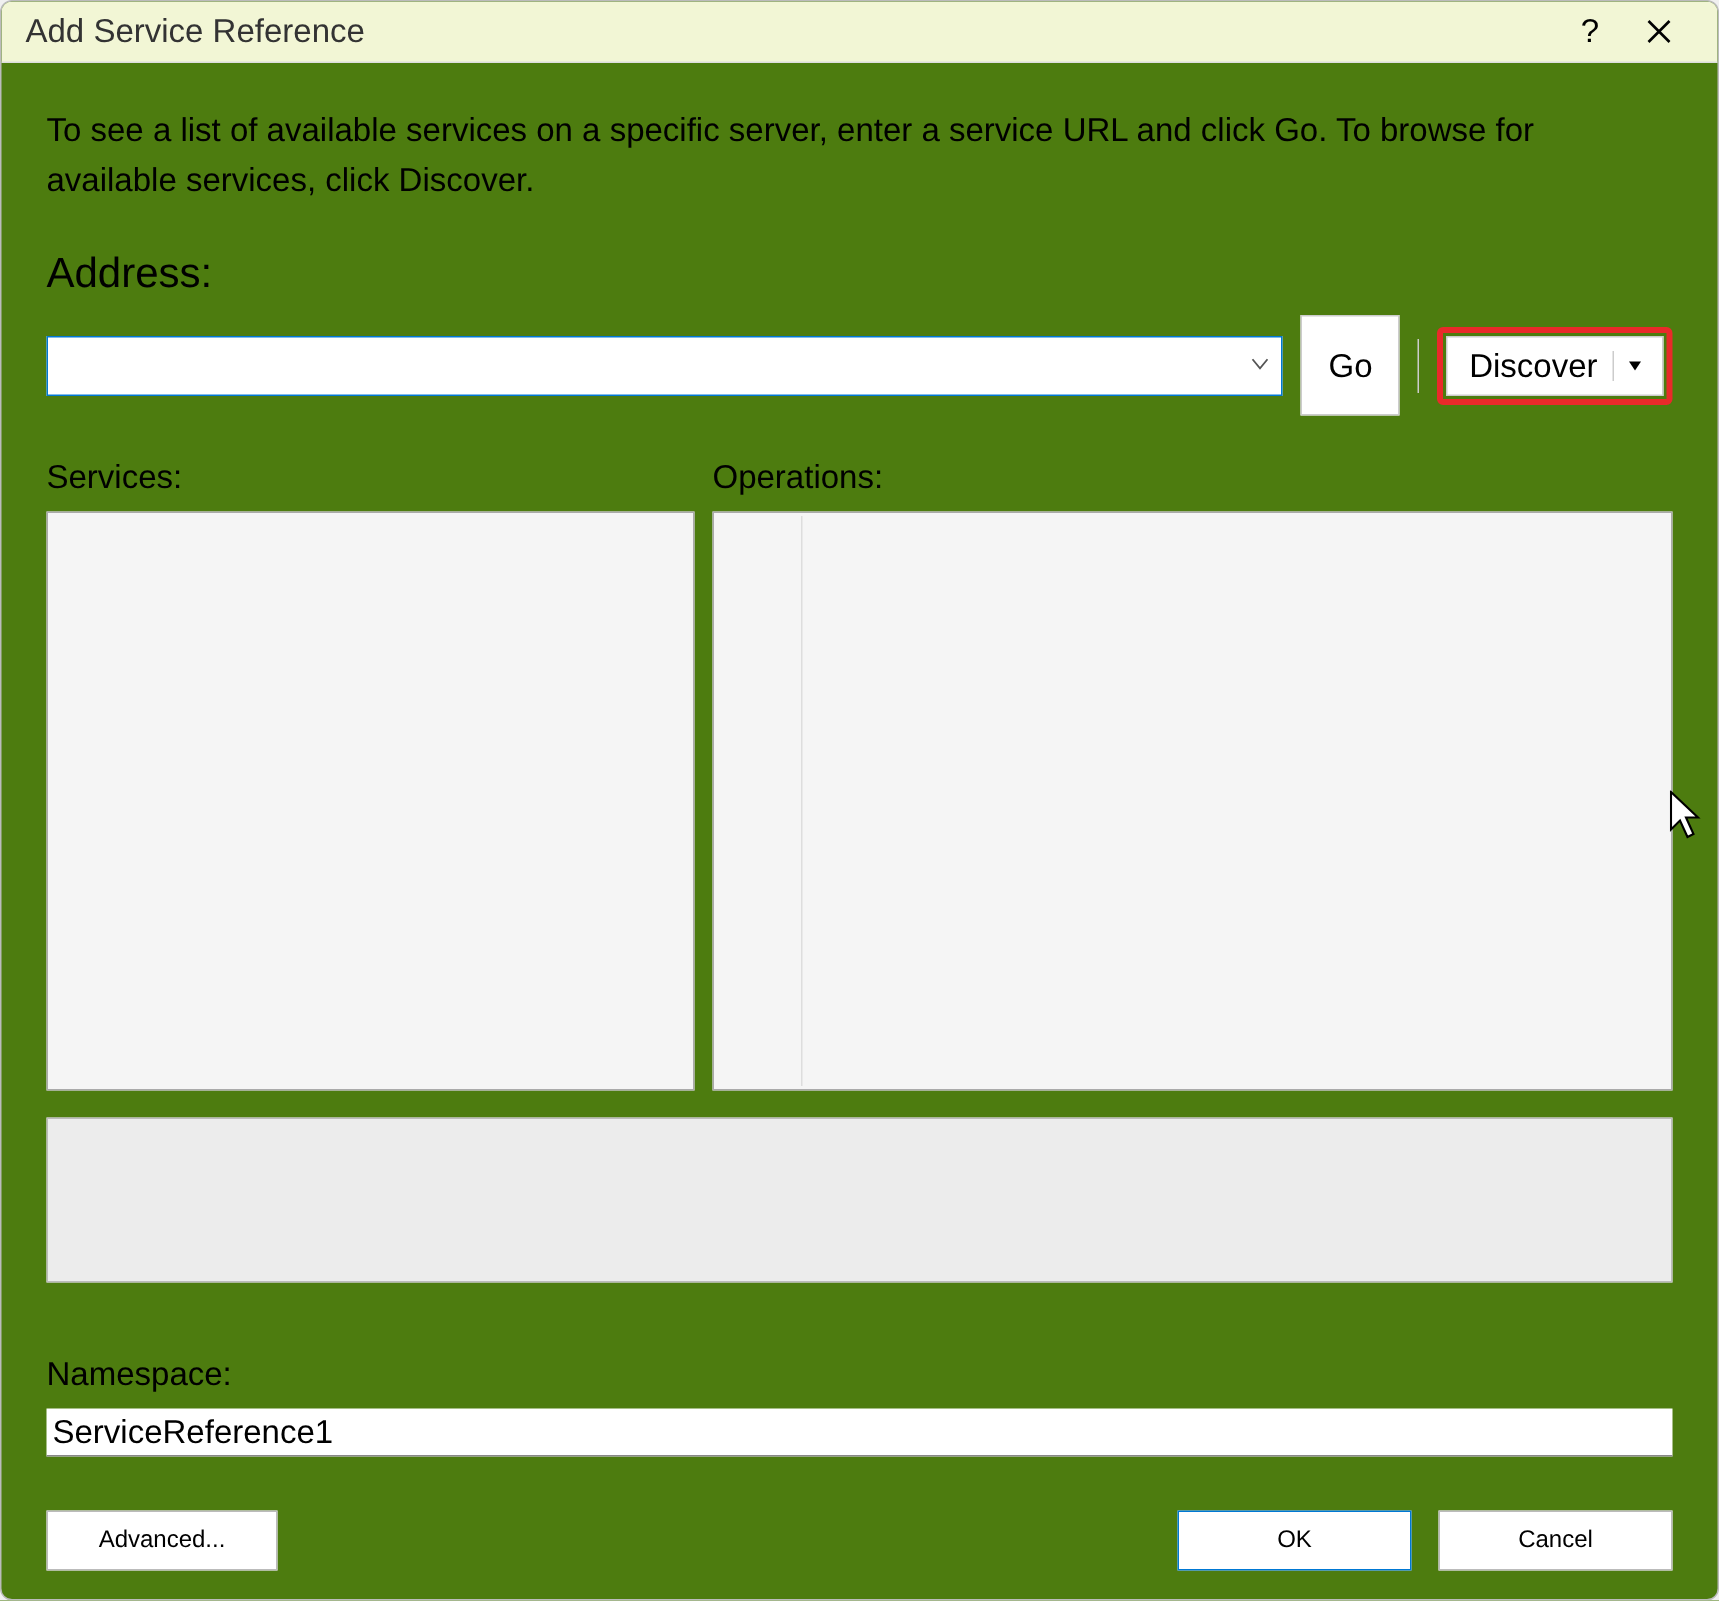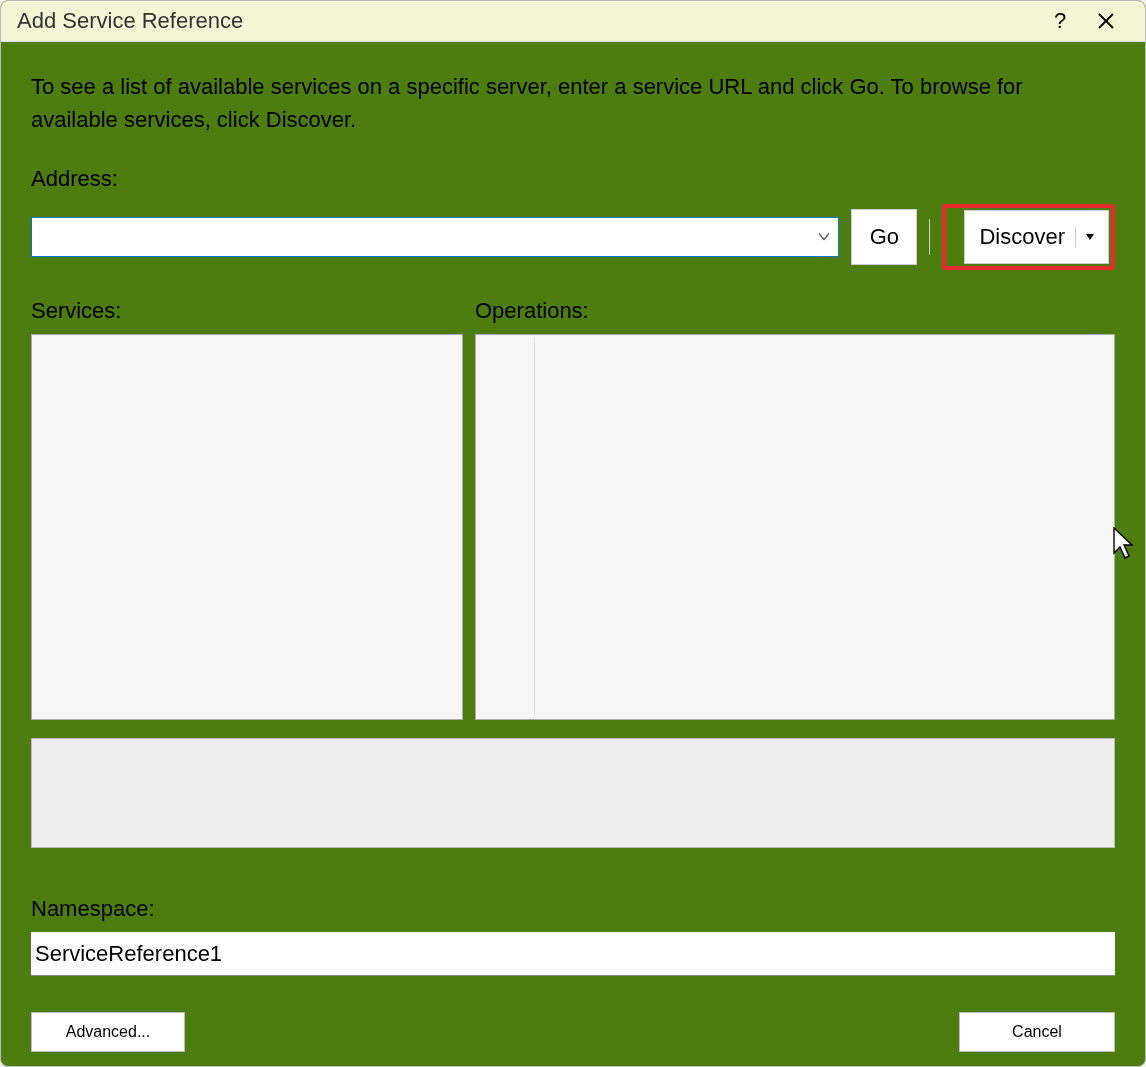"Address:" .address-label { font-size: 22px -> 28px }
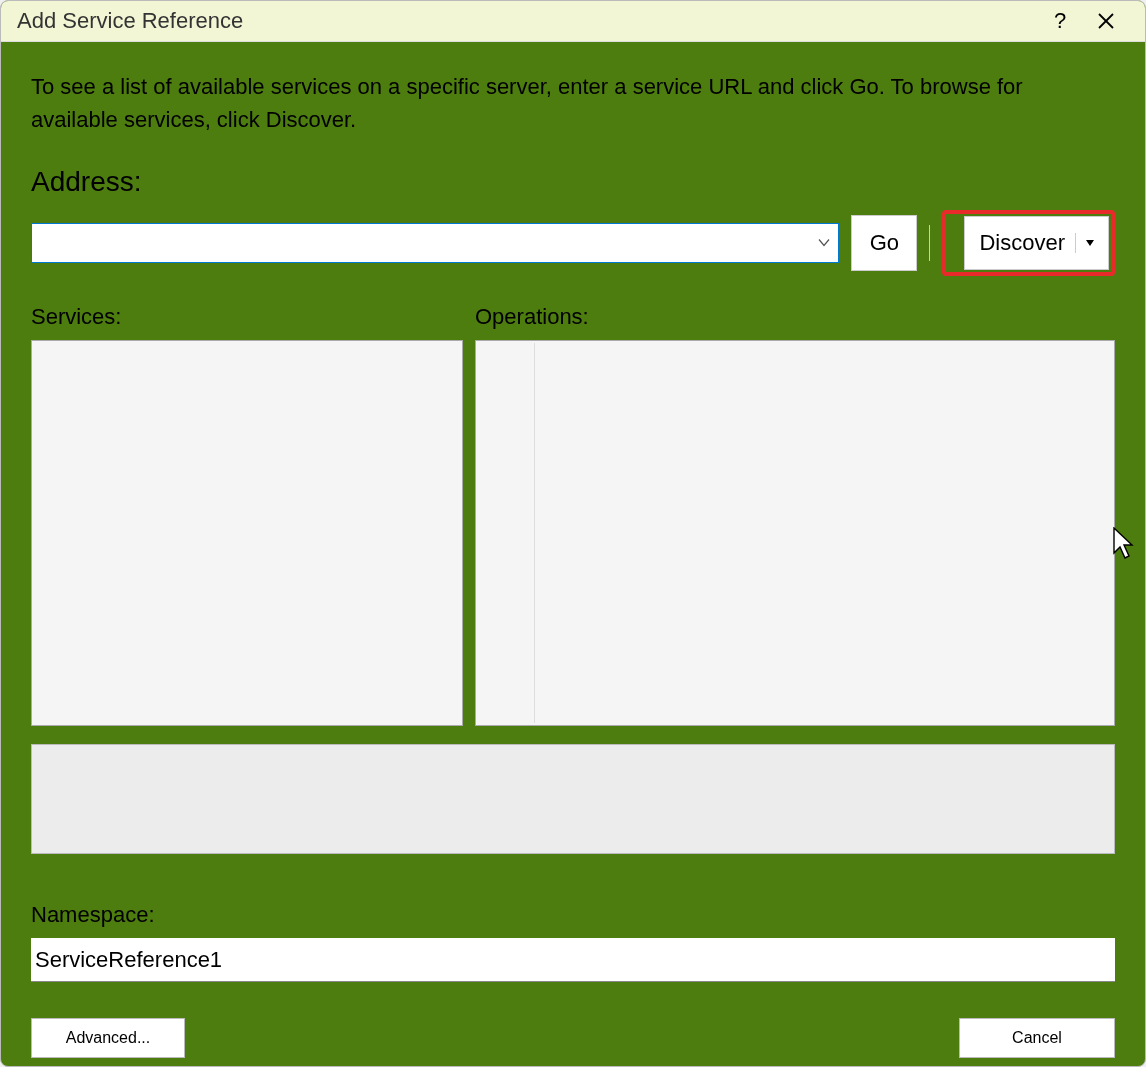"Go" .go-btn { height: 56px -> 67px }
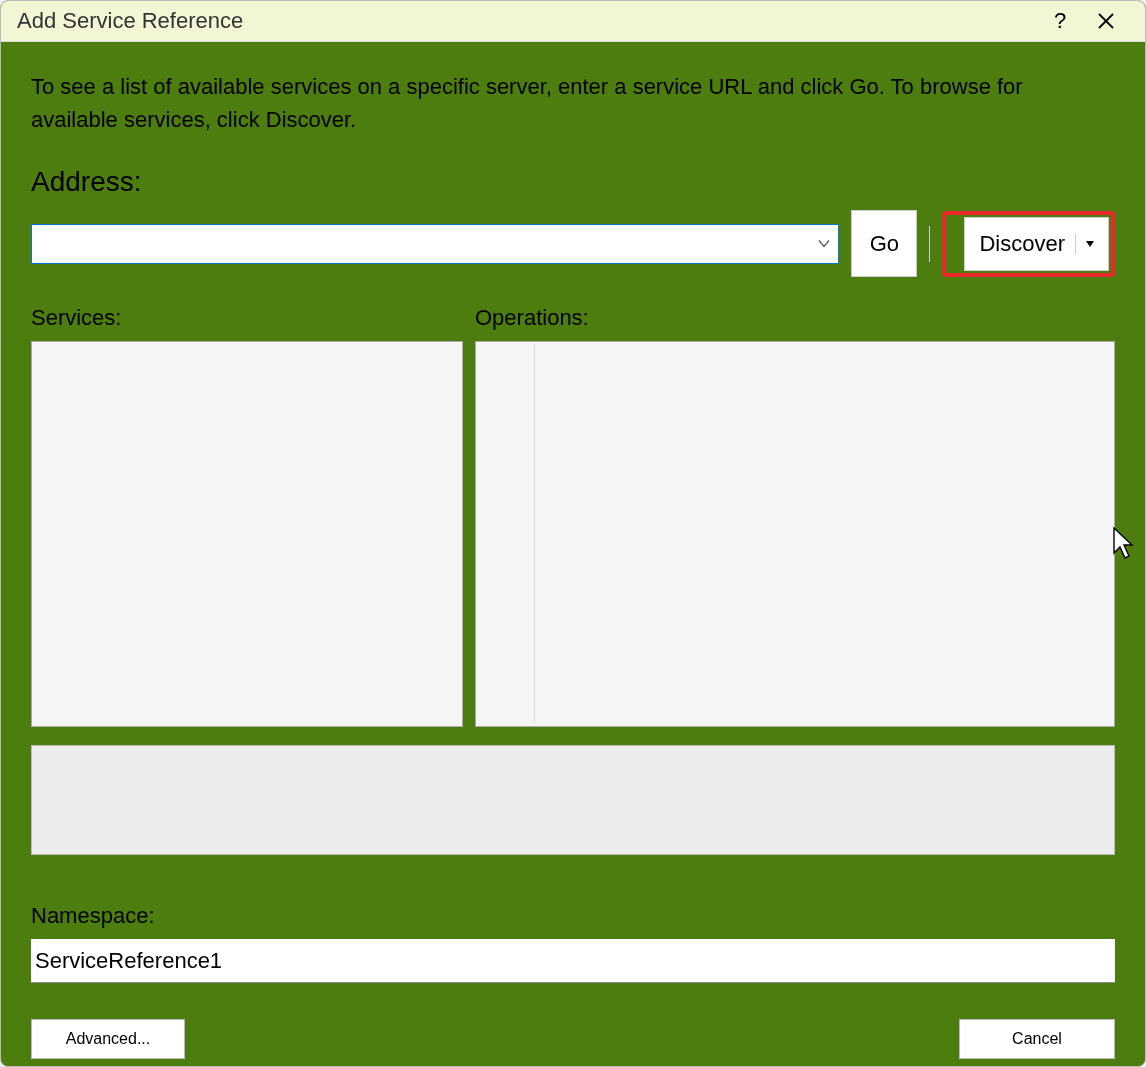"Discover" .discover-btn { height: 54px -> 40px; margin-left: 16px -> none }
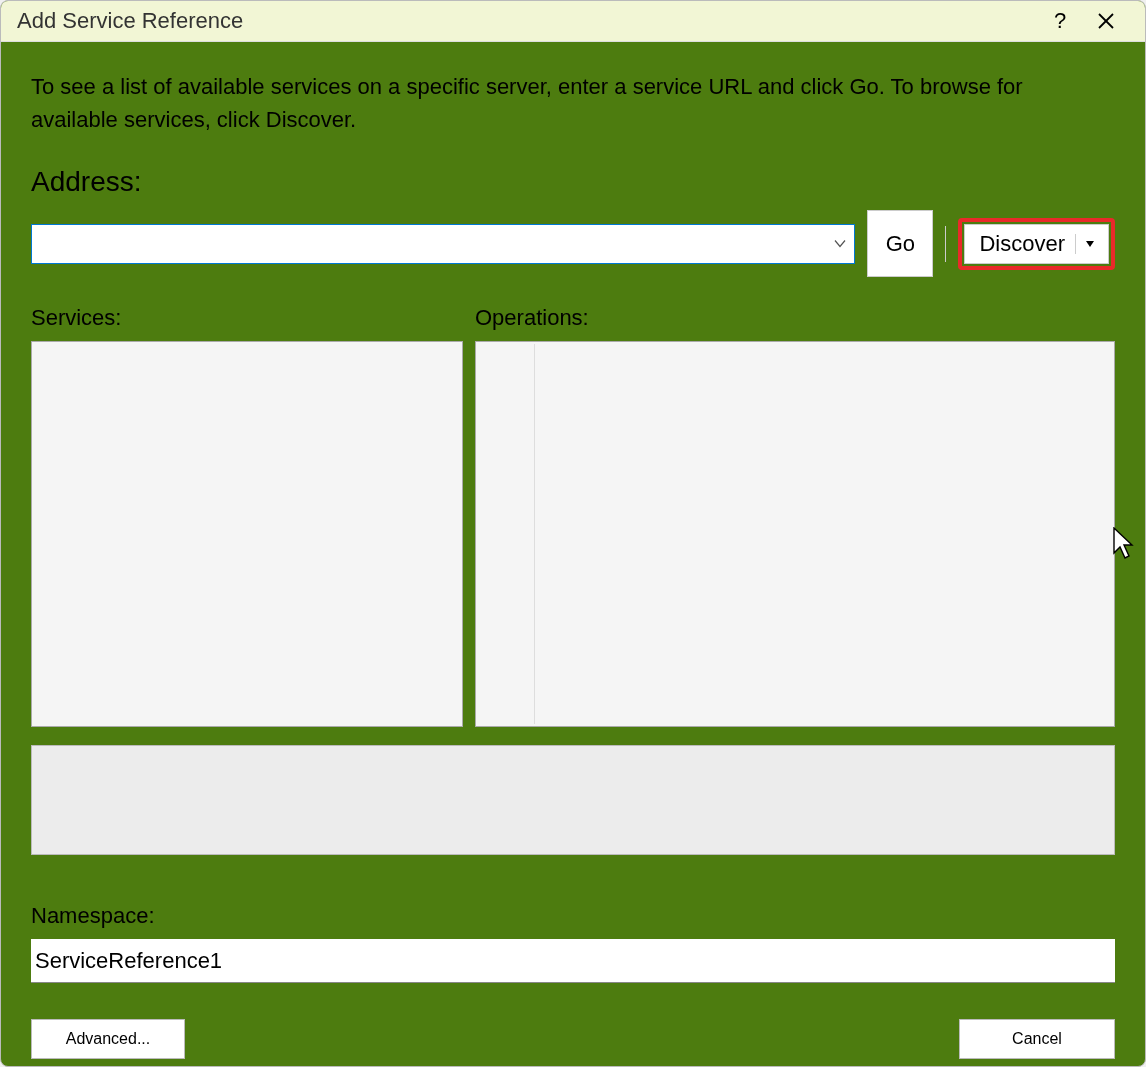"ServiceReference1" .ns-input { height: 44px -> 32px }
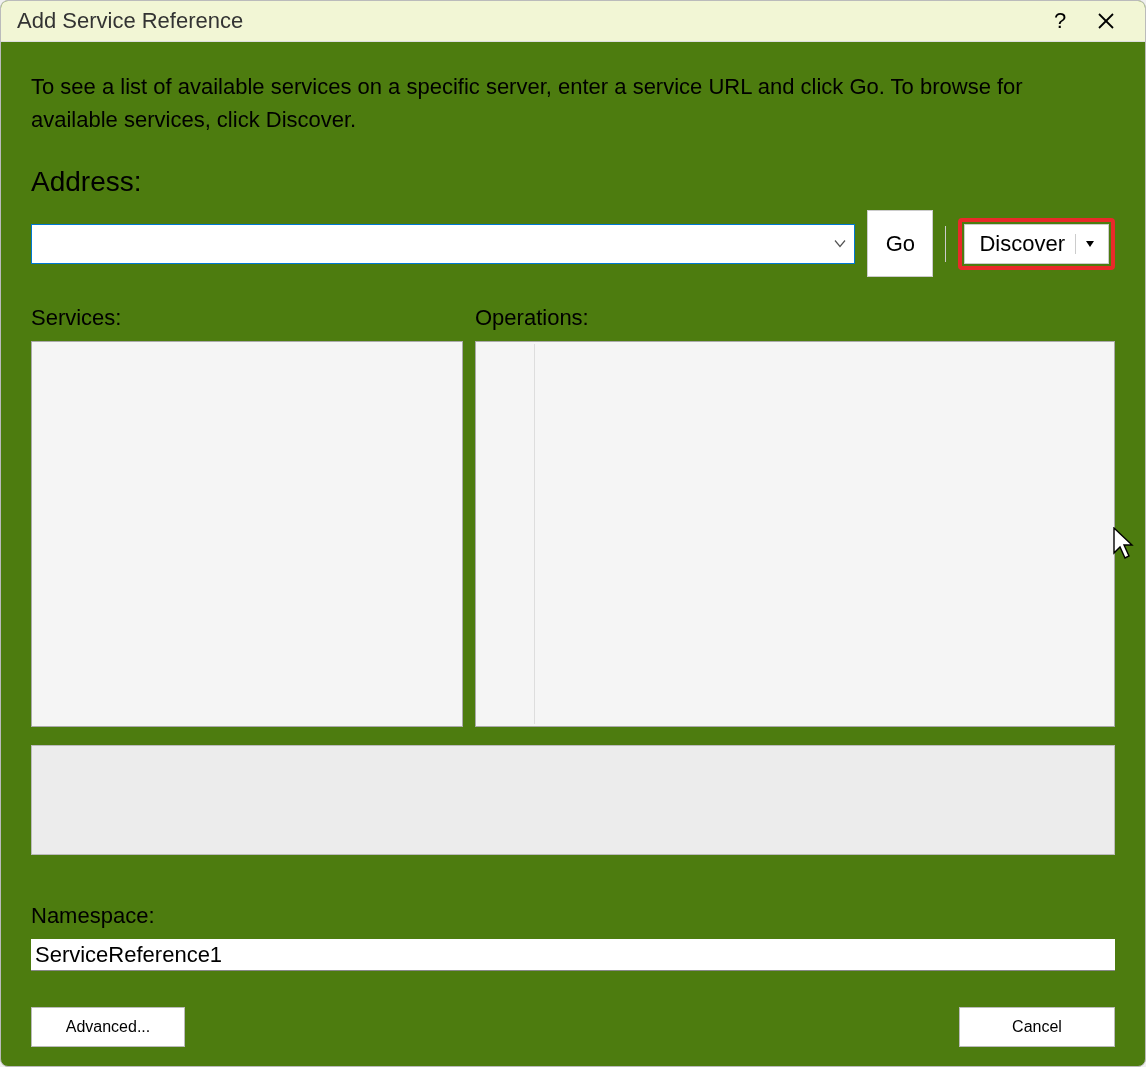"OK" button.btn { html: none -> <button> <span>OK</span> </button> }
